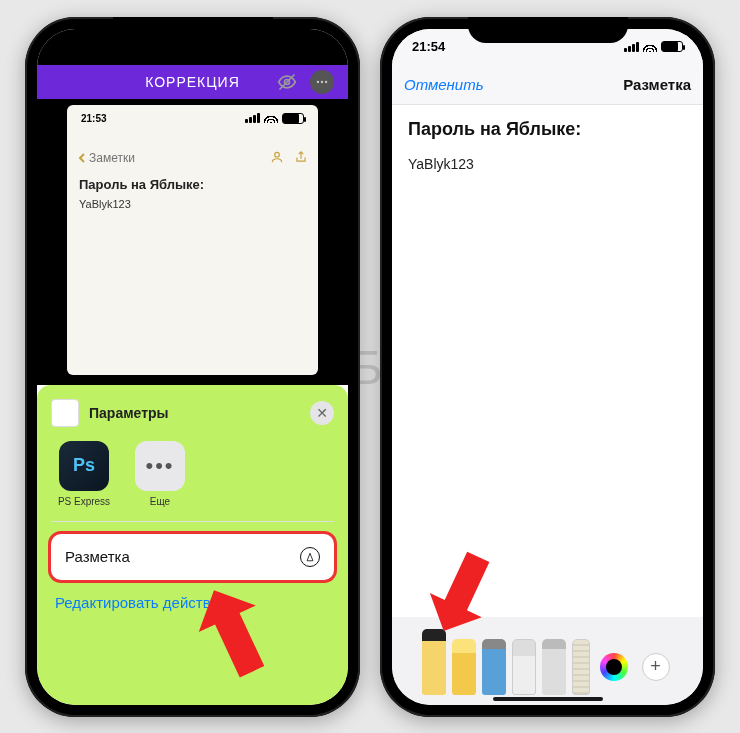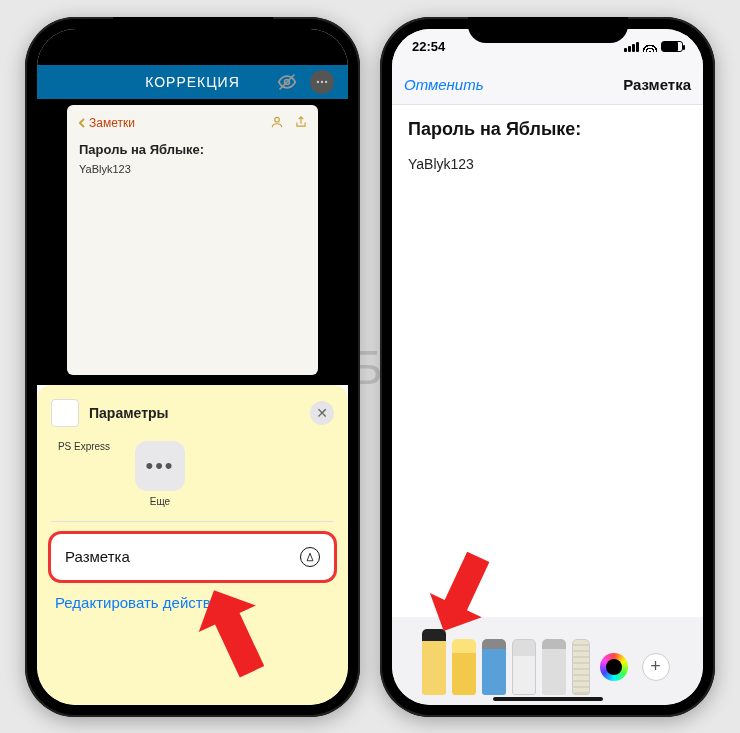"22:54" span { text: 22:54 -> 21:54 }
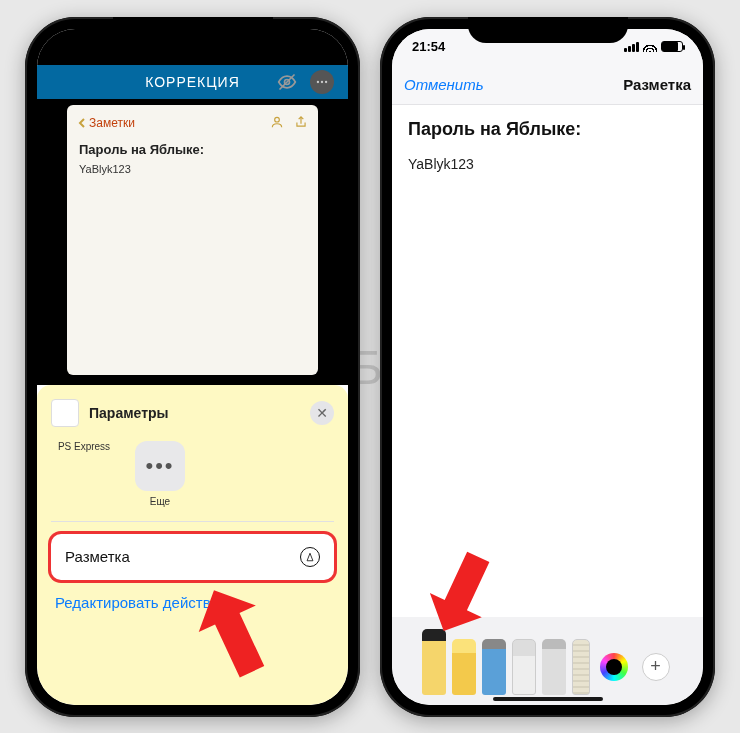"КОРРЕКЦИЯ" .p1-header { background: #0369a1 -> #6d28d9 }
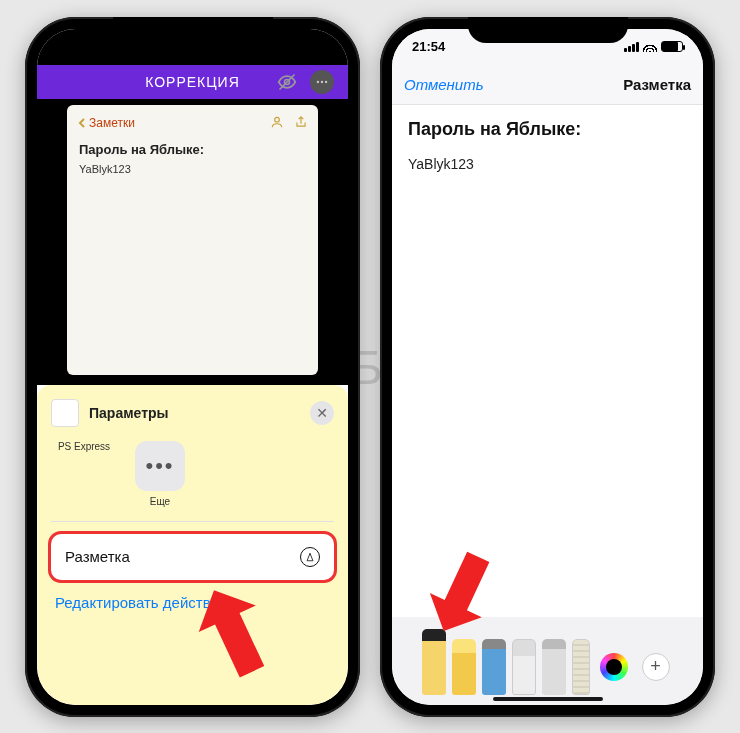"21:53" div.note-sb { html: none -> <div> <span>21:53</span> <span> <span> <b></b> <b></b> <b></b> <b></b> </span> <span></span> <span> <i></i> </span> </span> </div> }
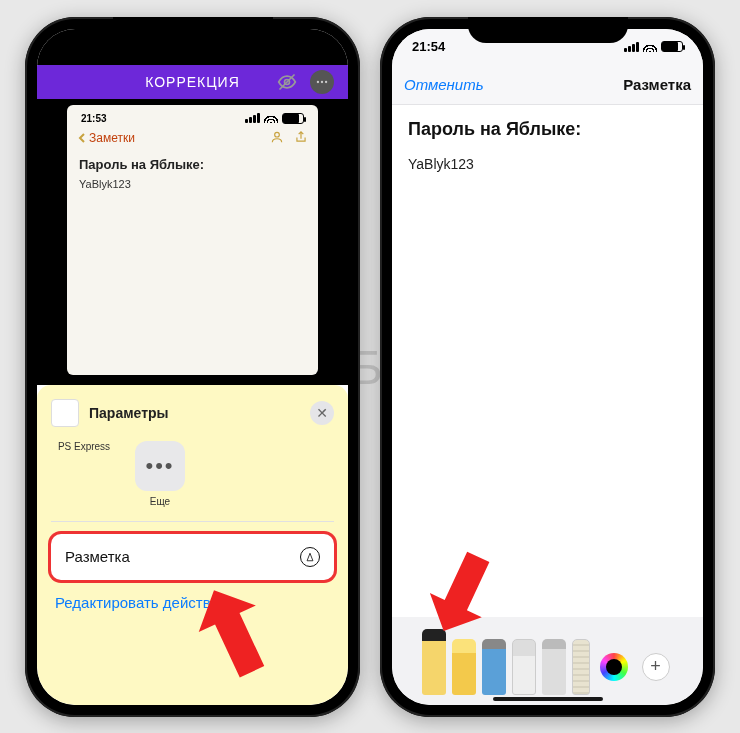"Заметки" .note-nav { color: #c2410c -> #737373; margin-top: none -> 20px }
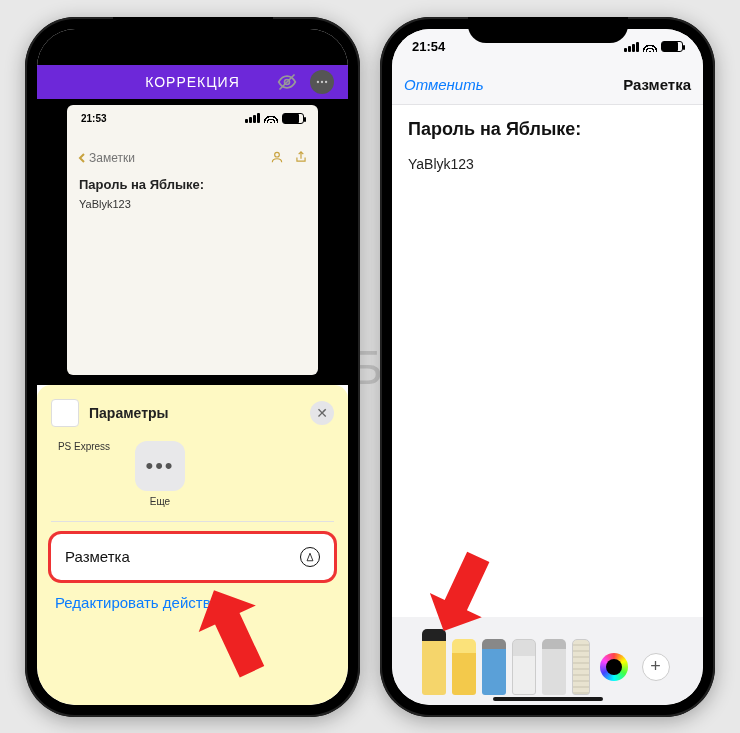"Параметры" .sheet { background: #fef9c3 -> #bef264 }
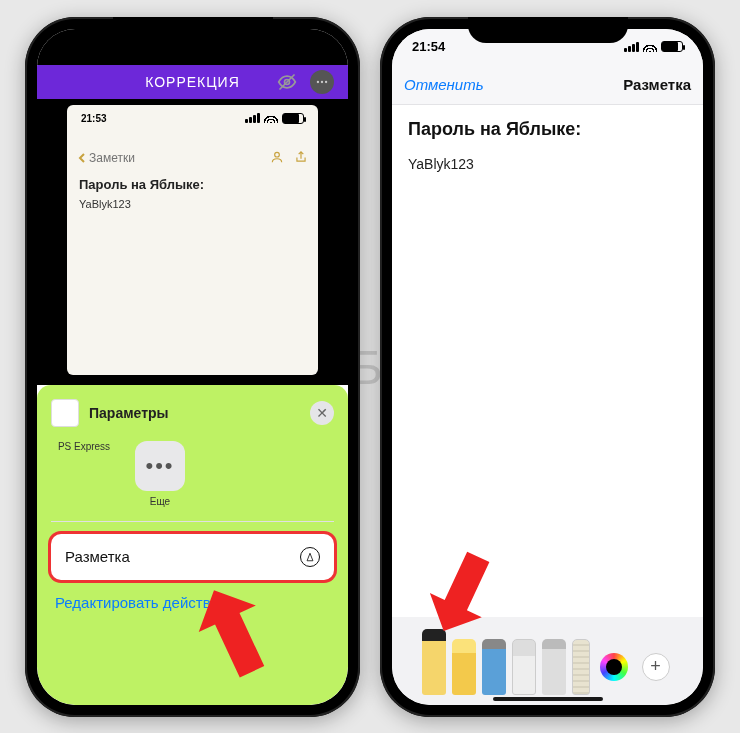"Ps" div.app-icon { html: none -> <div>Ps</div> }
